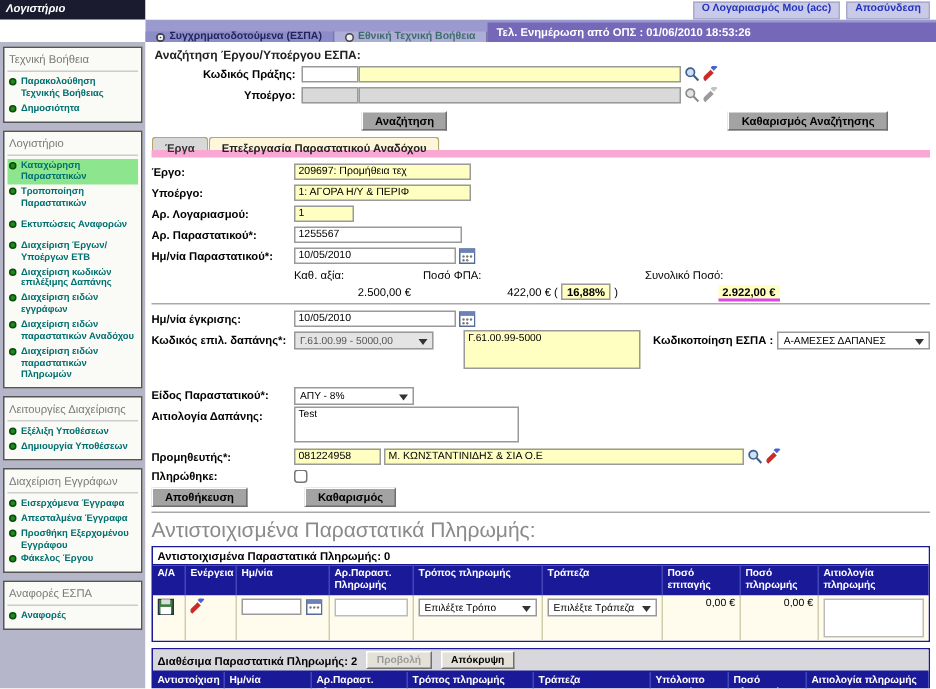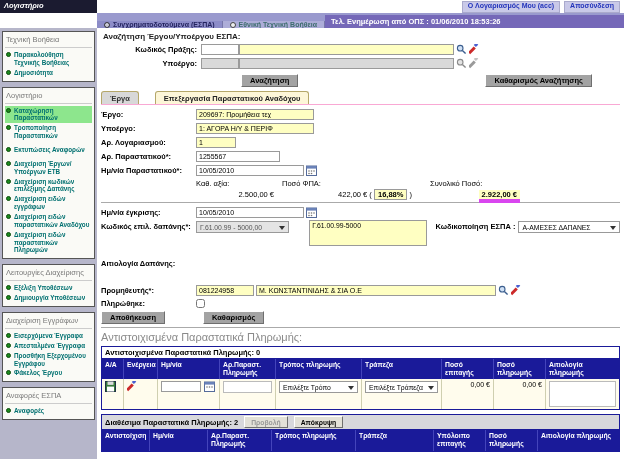"Έργα" .tabstrip { border-bottom: 1px solid #f9a8d4 -> 5px solid #f9a8d4; gap: 16px -> 0 }
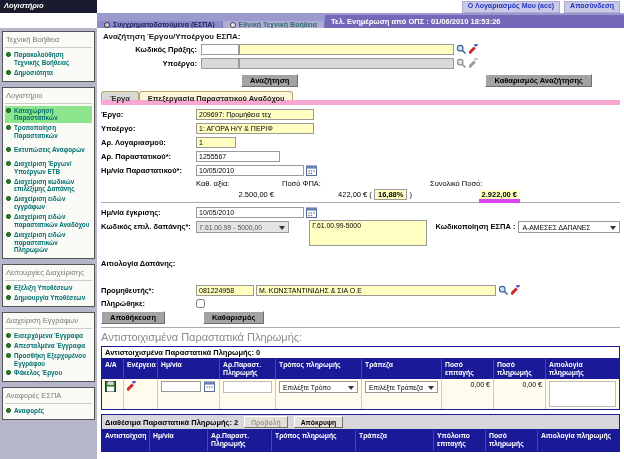"1255567" input.inp { width: 84px -> 112px }
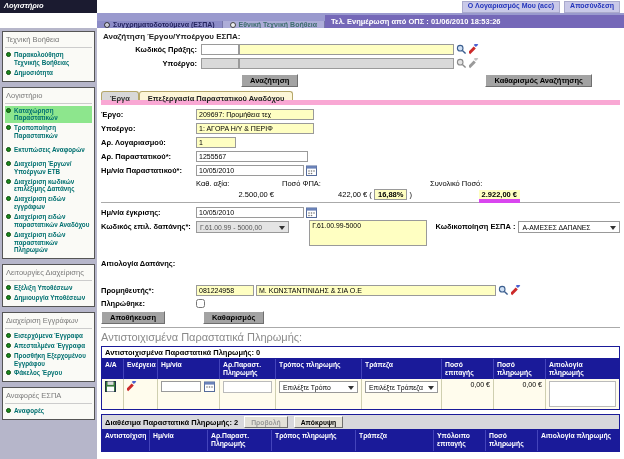"2.922,00 €" .totalval { border-bottom: 4px solid #d946ef -> 2px solid #d946ef }
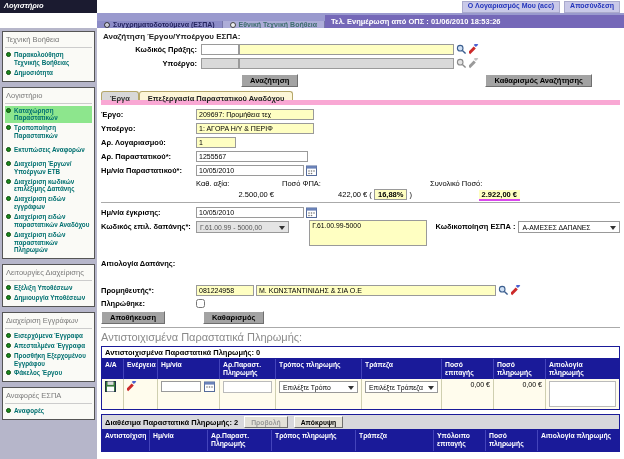"Είδος Παραστατικού*:" div.frow { html: none -> <div> <span>Είδος Παραστατικού*:</span> <div>ΑΠΥ - 8%</div> </div> }
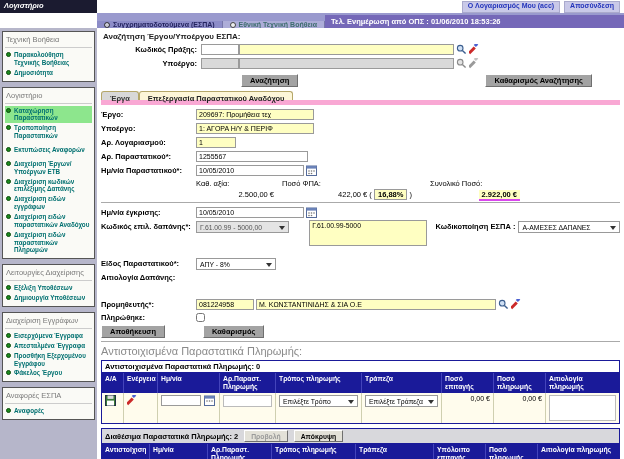"Test" textarea.ta { html: none -> <textarea>Test</textarea> }
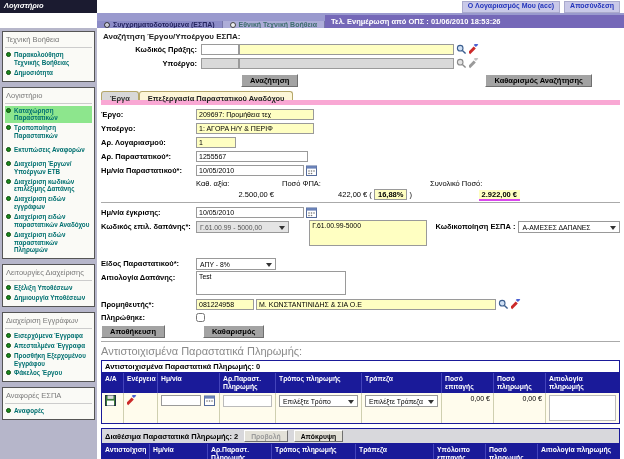"Αντιστοιχισμένα Παραστατικά Πληρωμής:" .sect-heading { font-size: 11px -> 14px }
